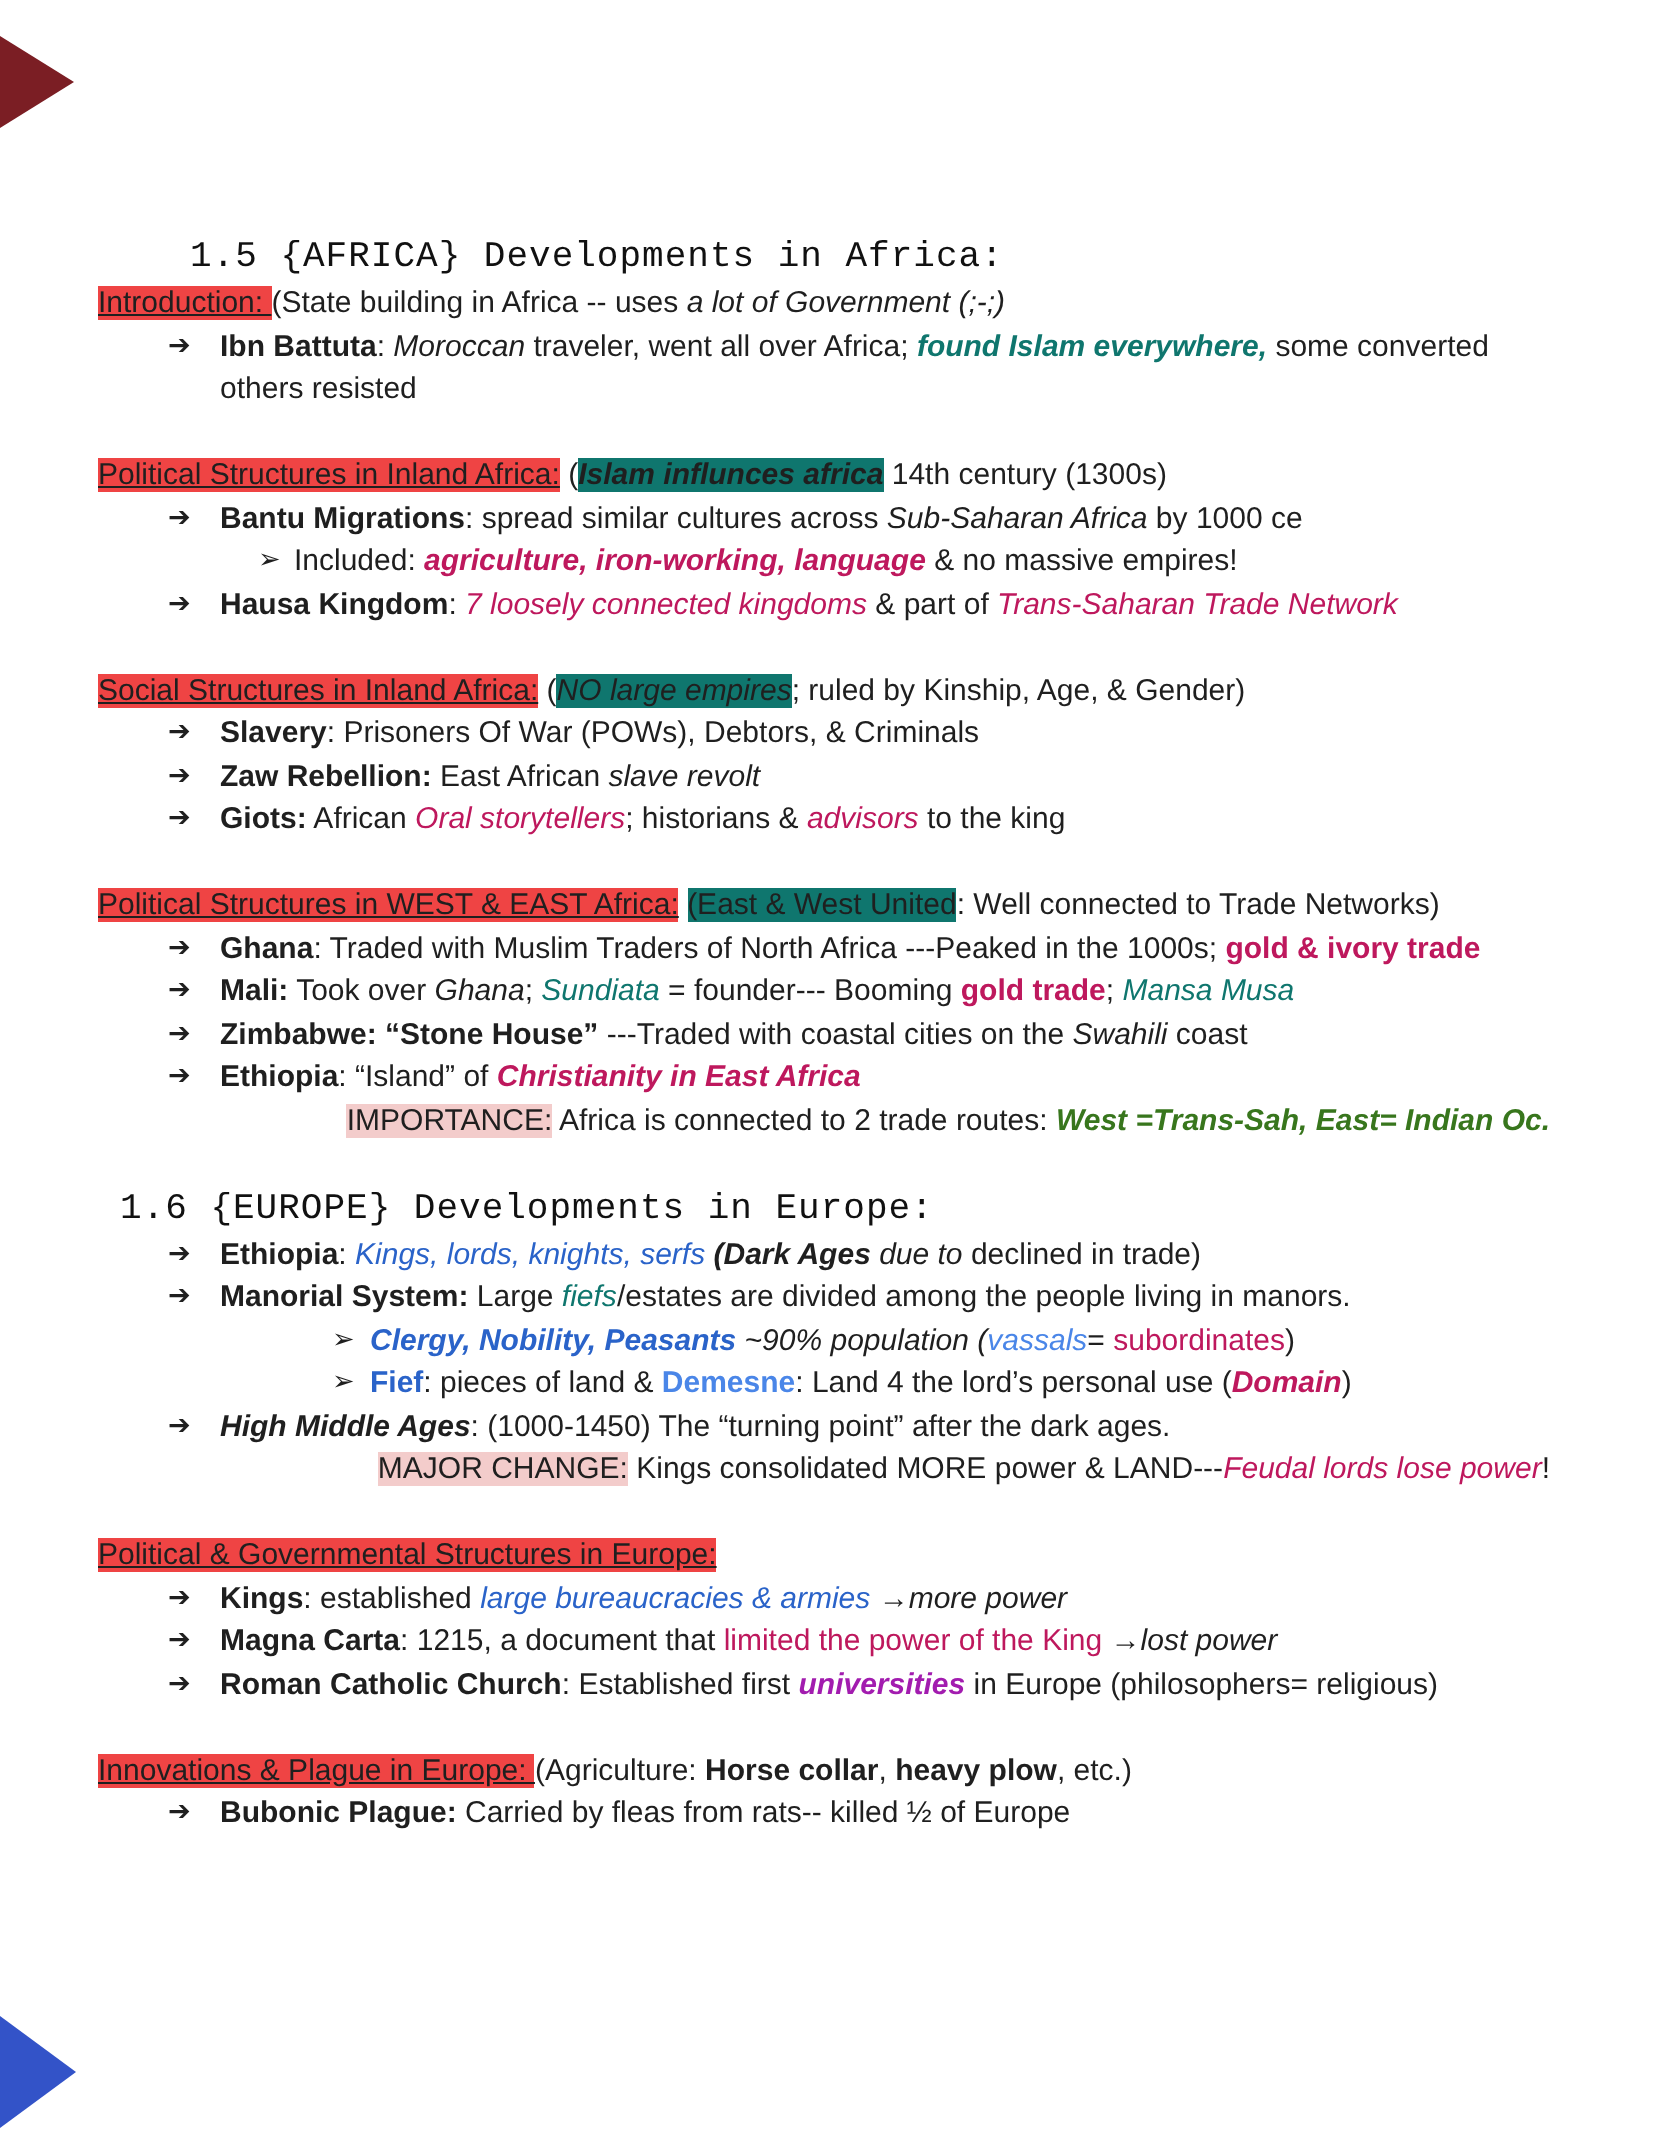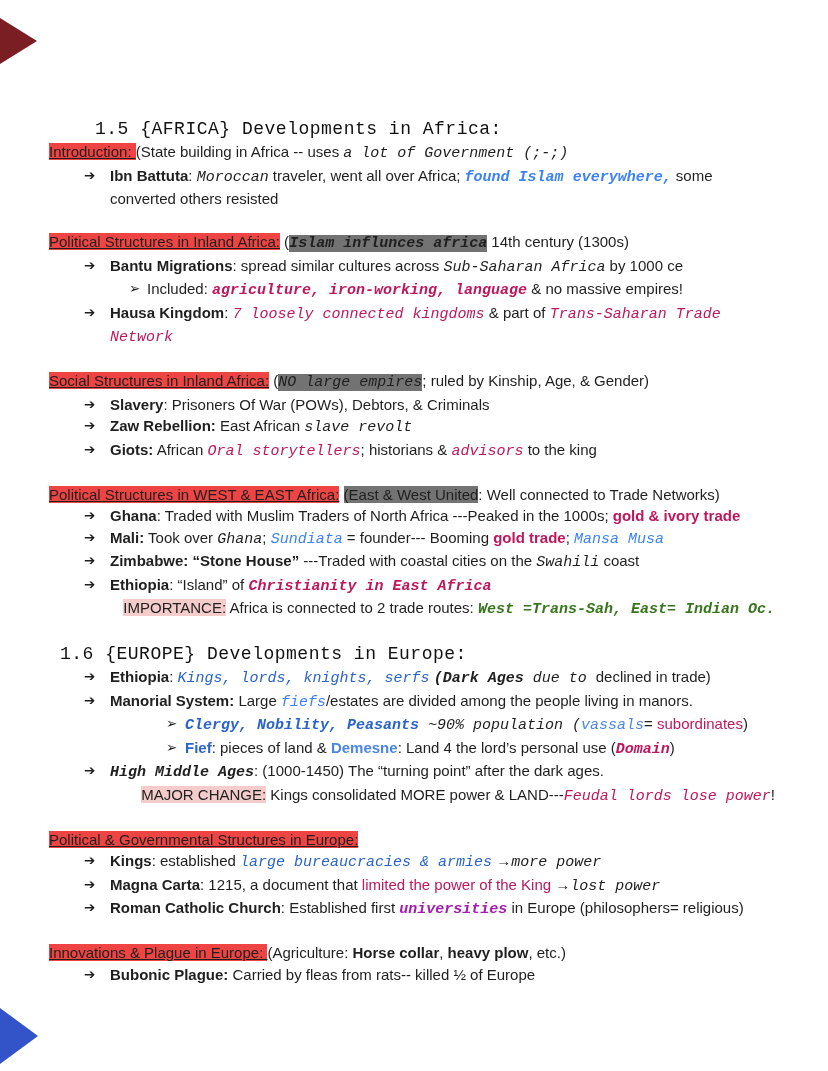"a lot of Government (;-;)" .i { font-family: Liberation Mono, monospace -> none }
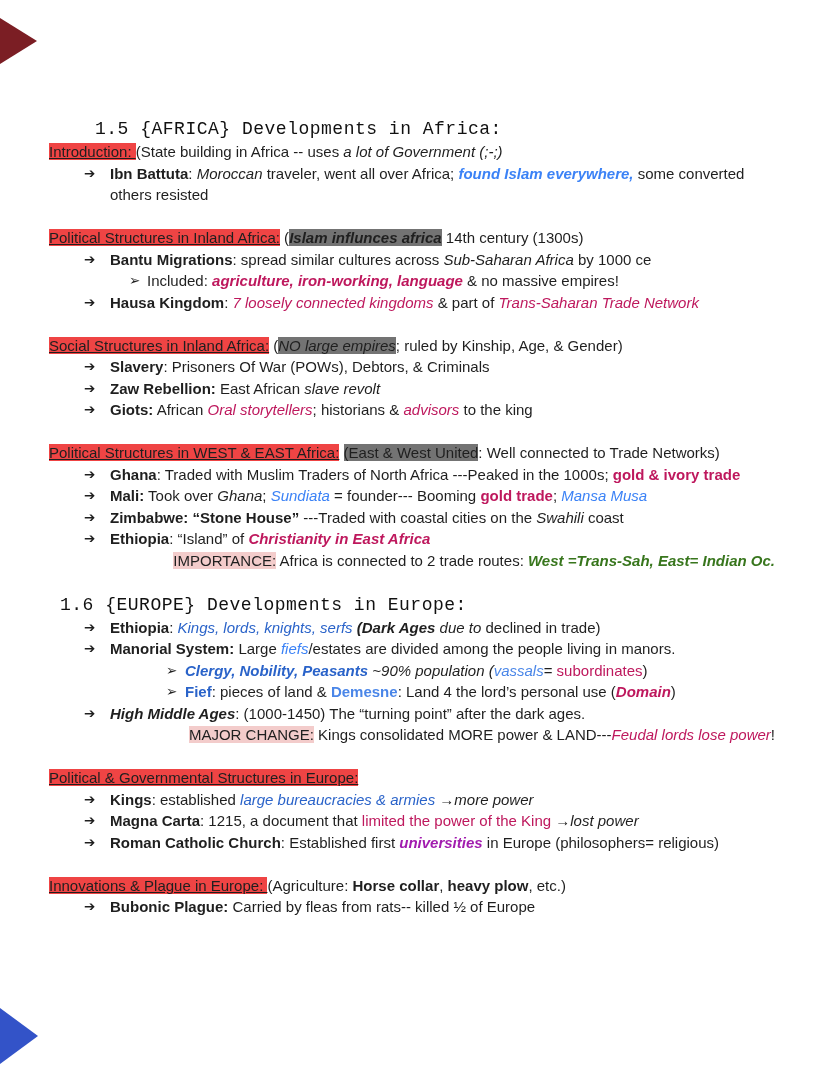"found Islam everywhere," .c-orange { color: #3b82f6 -> #0f766e }
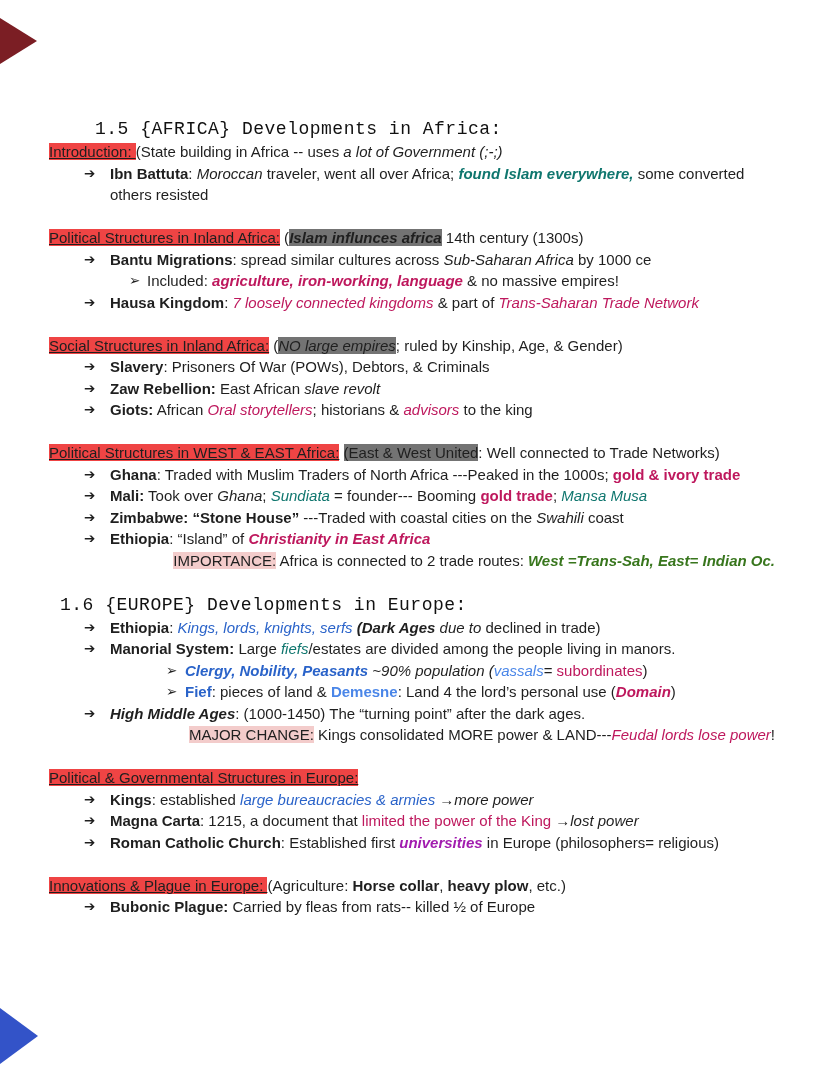"Islam influnces africa" .hl-p { background: #737373 -> #0f766e }
